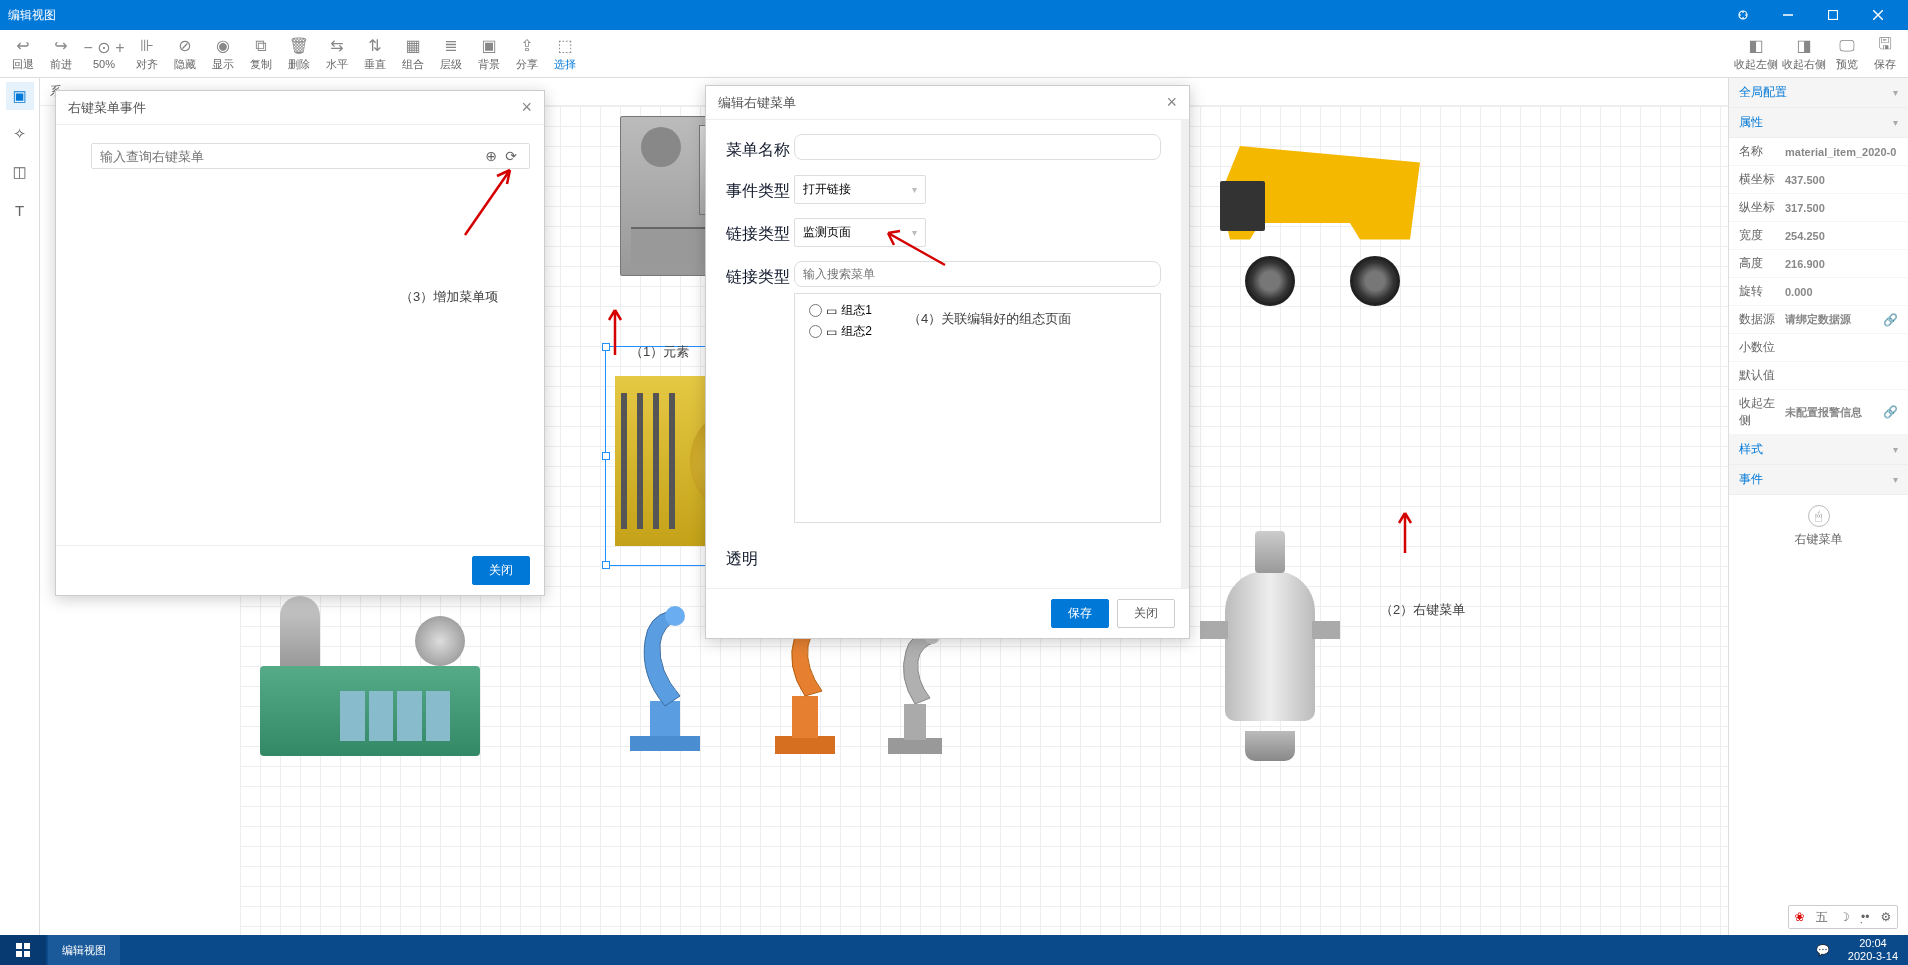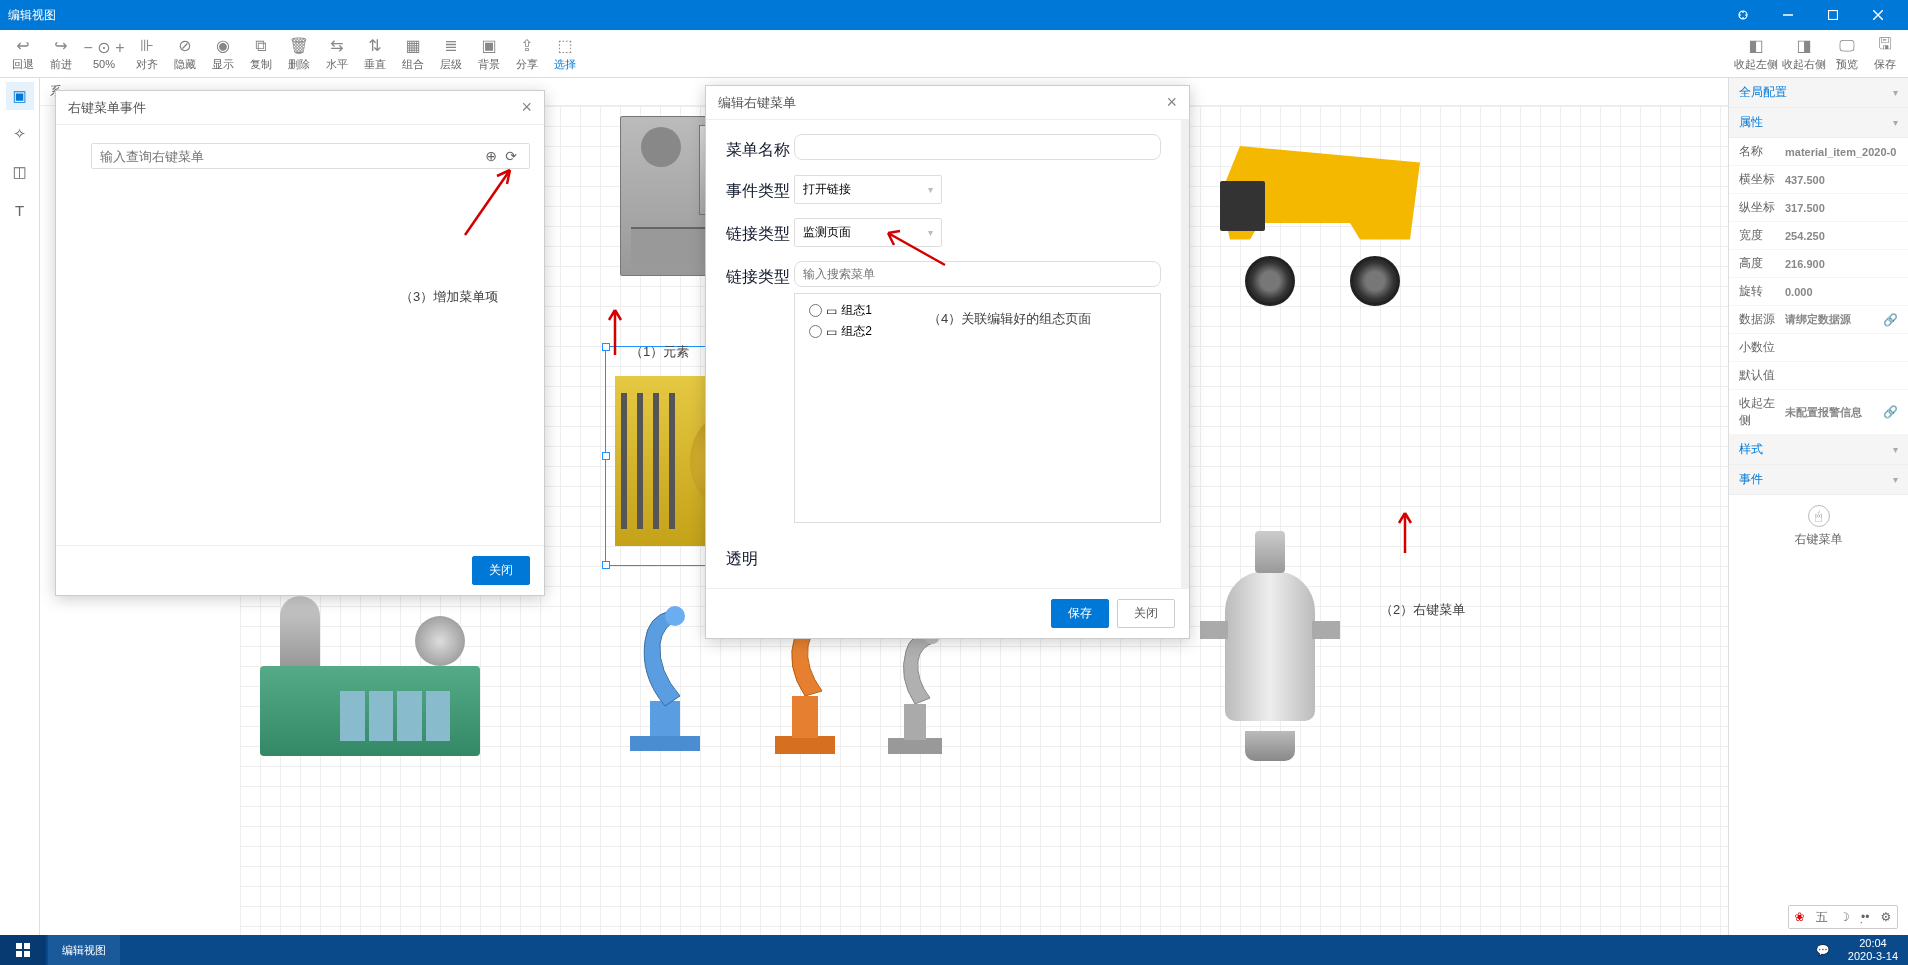"打开链接" .fselect .fsbox { width: 148px -> 132px }
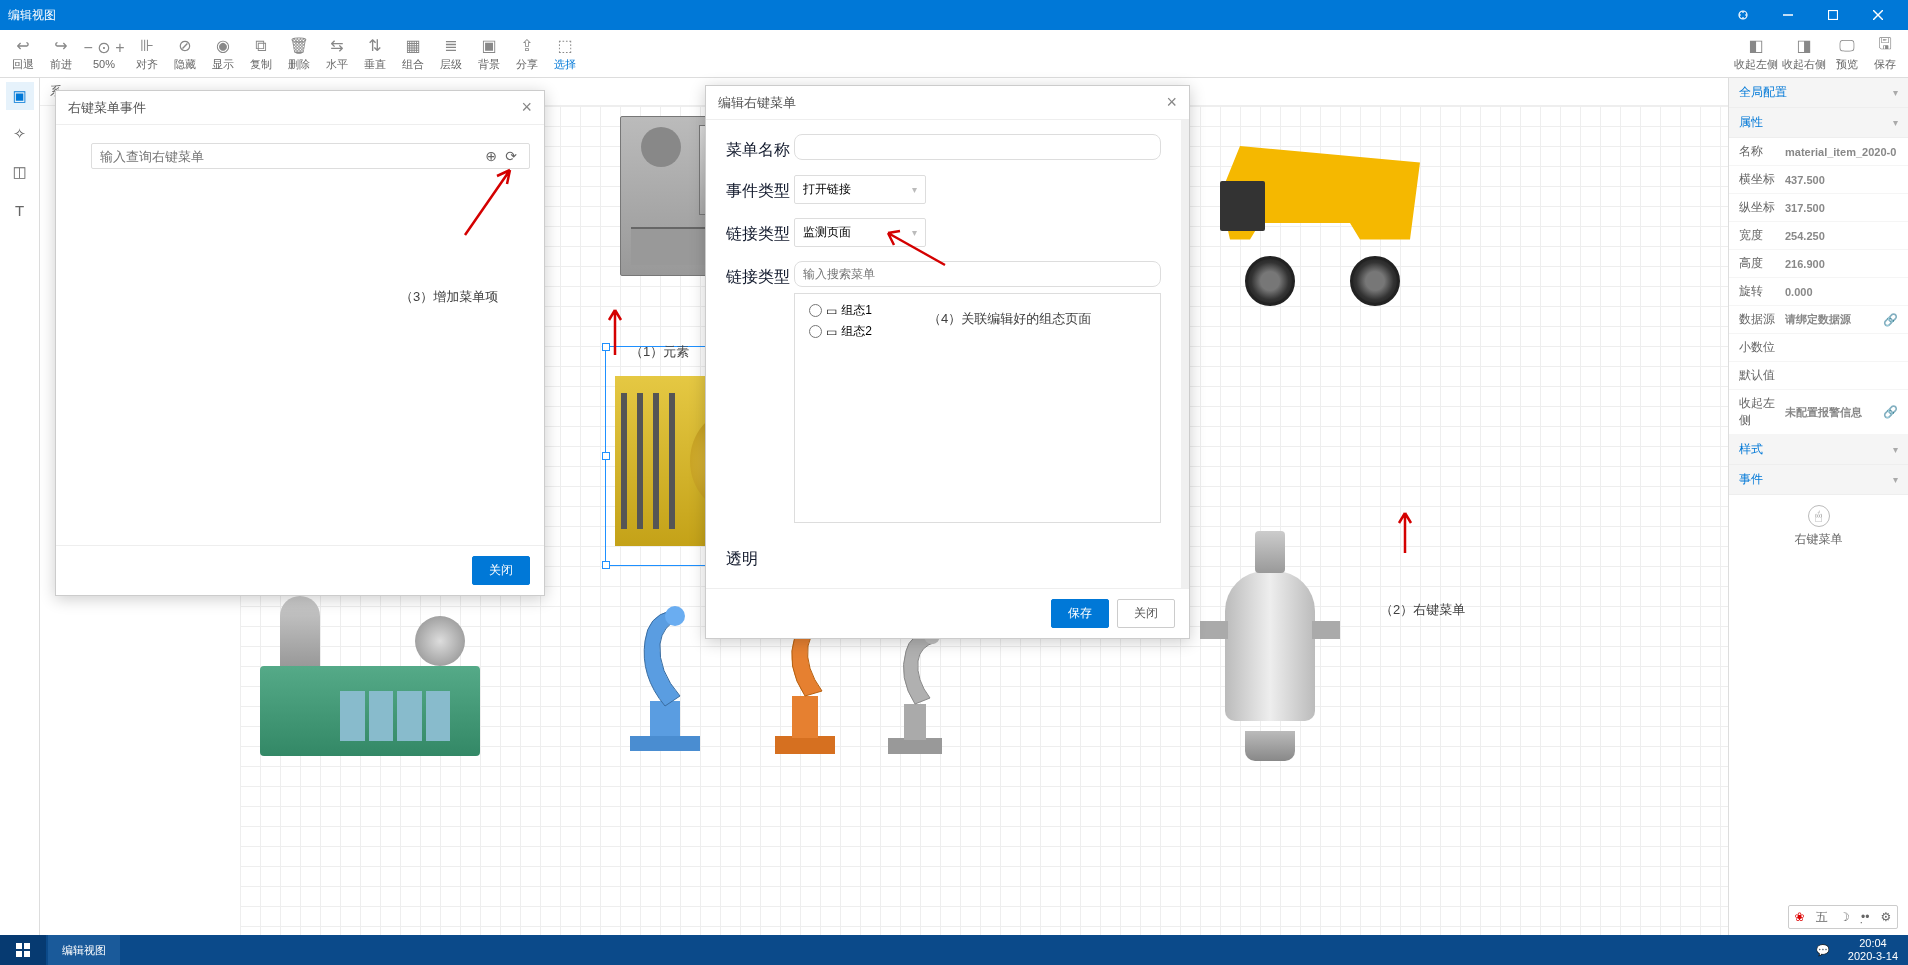"（4）关联编辑好的组态页面" div.anno { left: 928px -> 908px }
